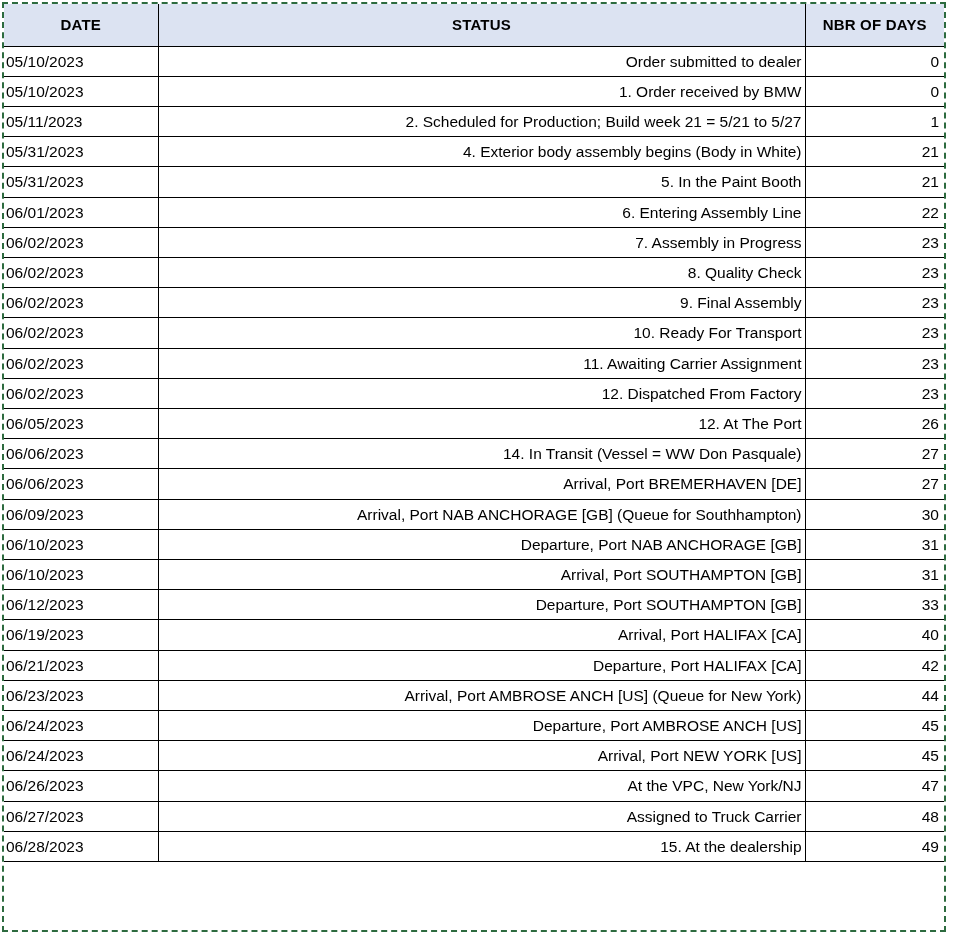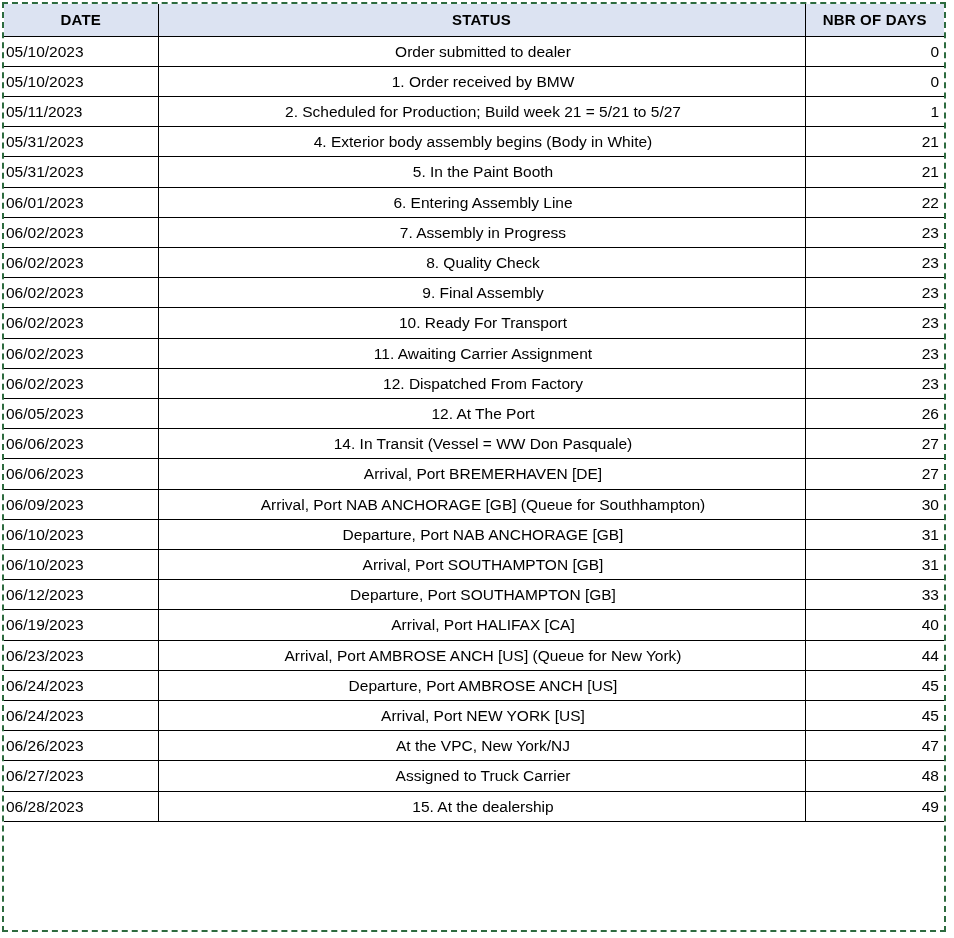"DATE" thead th { height: 32px -> 42px }
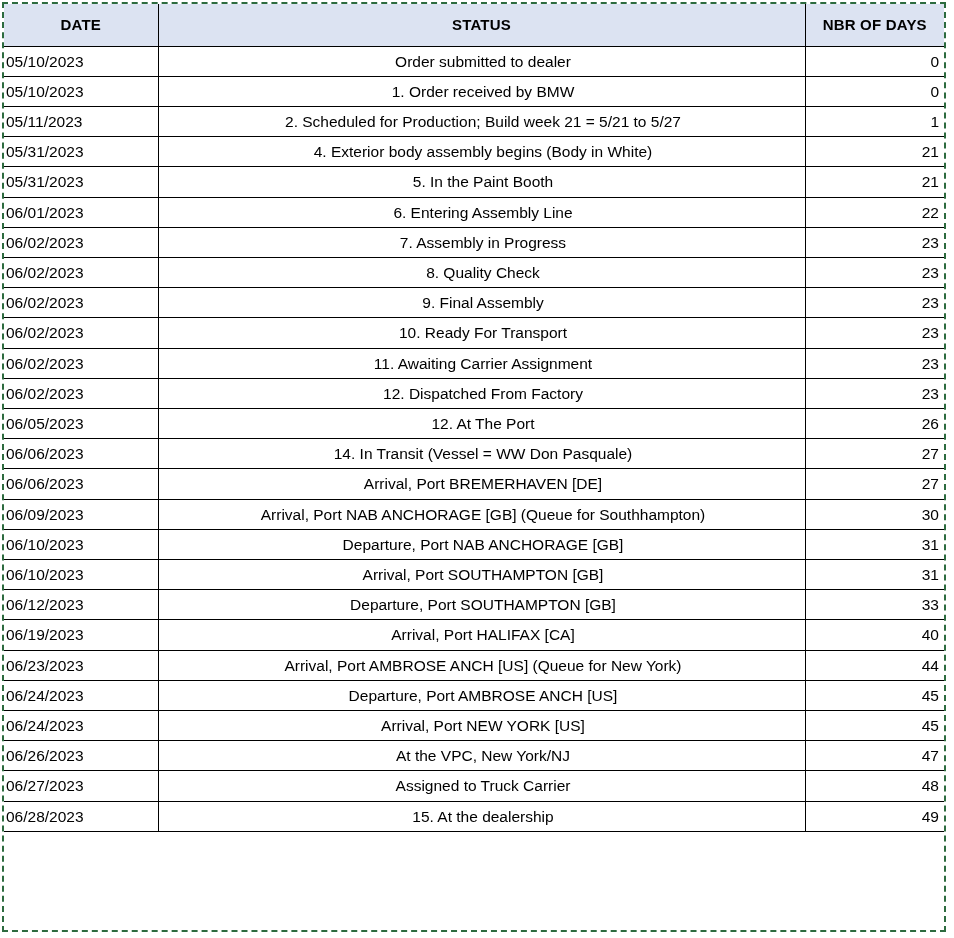"Order submitted to dealer" tbody td.cell-status { text-align: center -> right }
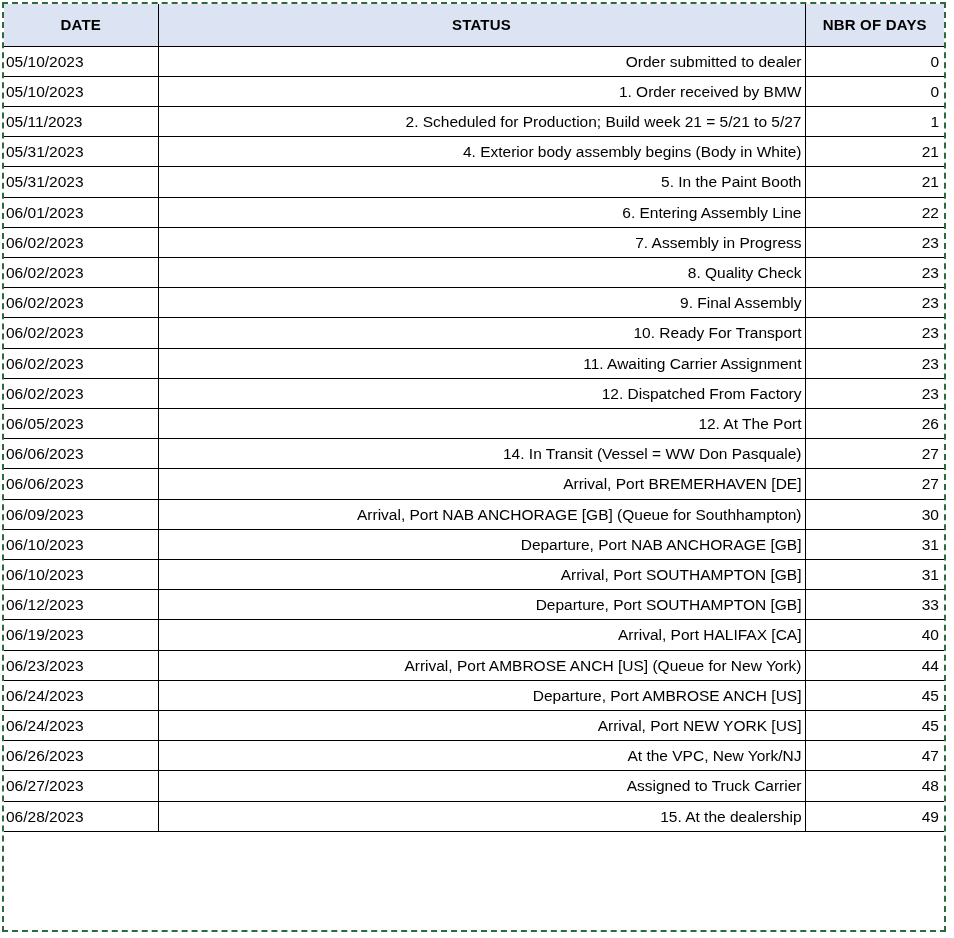"06/21/2023" tr { html: none -> <tr> <td>06/21/2023</td> <td>Departure, Port HALIFAX [CA]</td> <td>42</td> </tr> }
